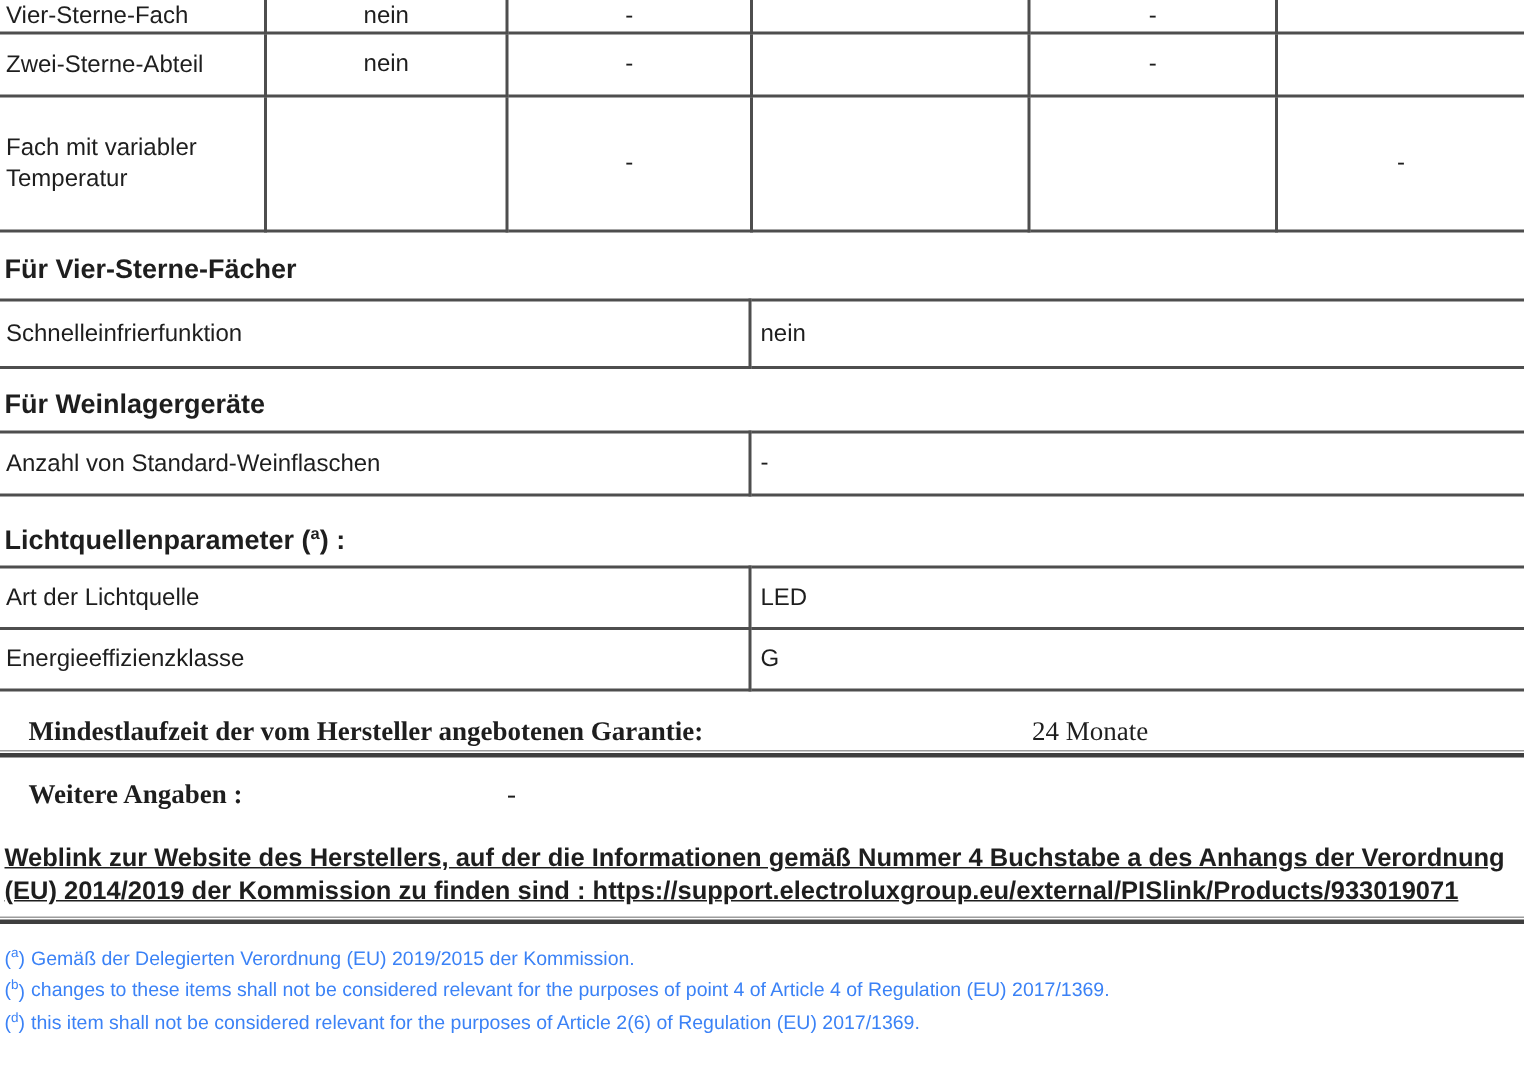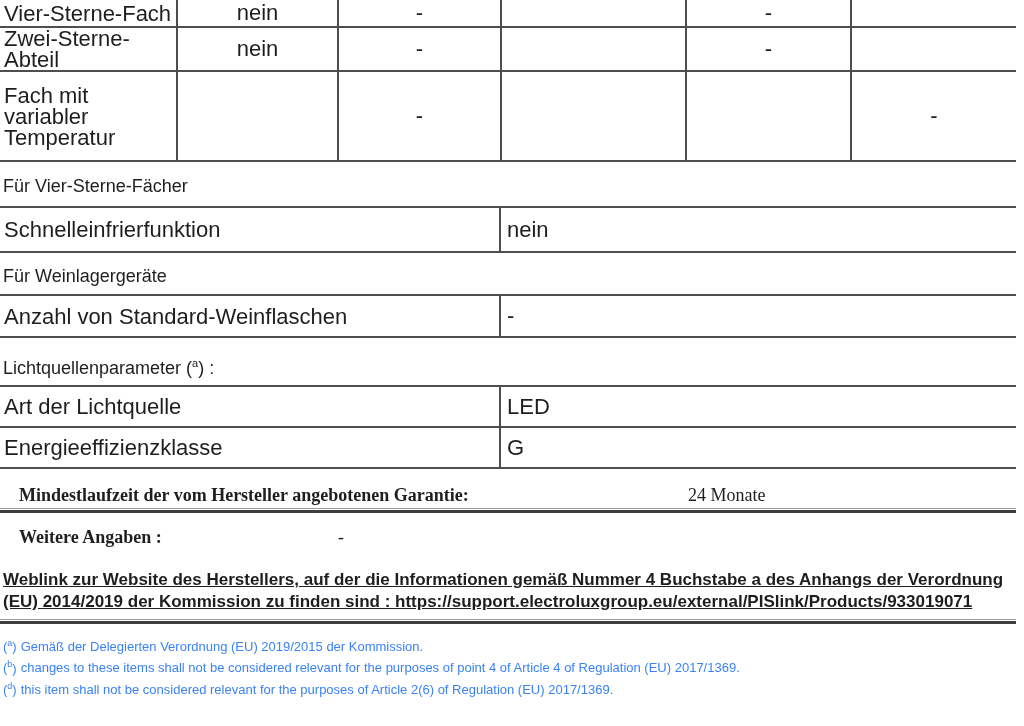"Vier-Sterne-Fach" td { font-size: 22px -> 16px }
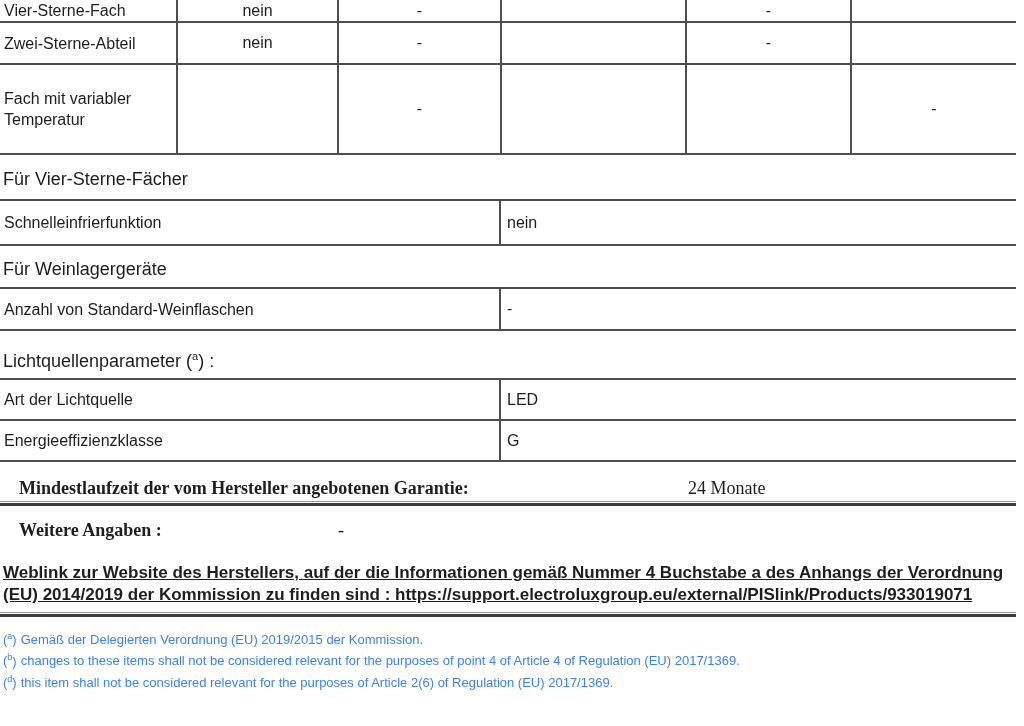"Für Vier-Sterne-Fächer" .sec-h { font-weight: normal -> bold }
